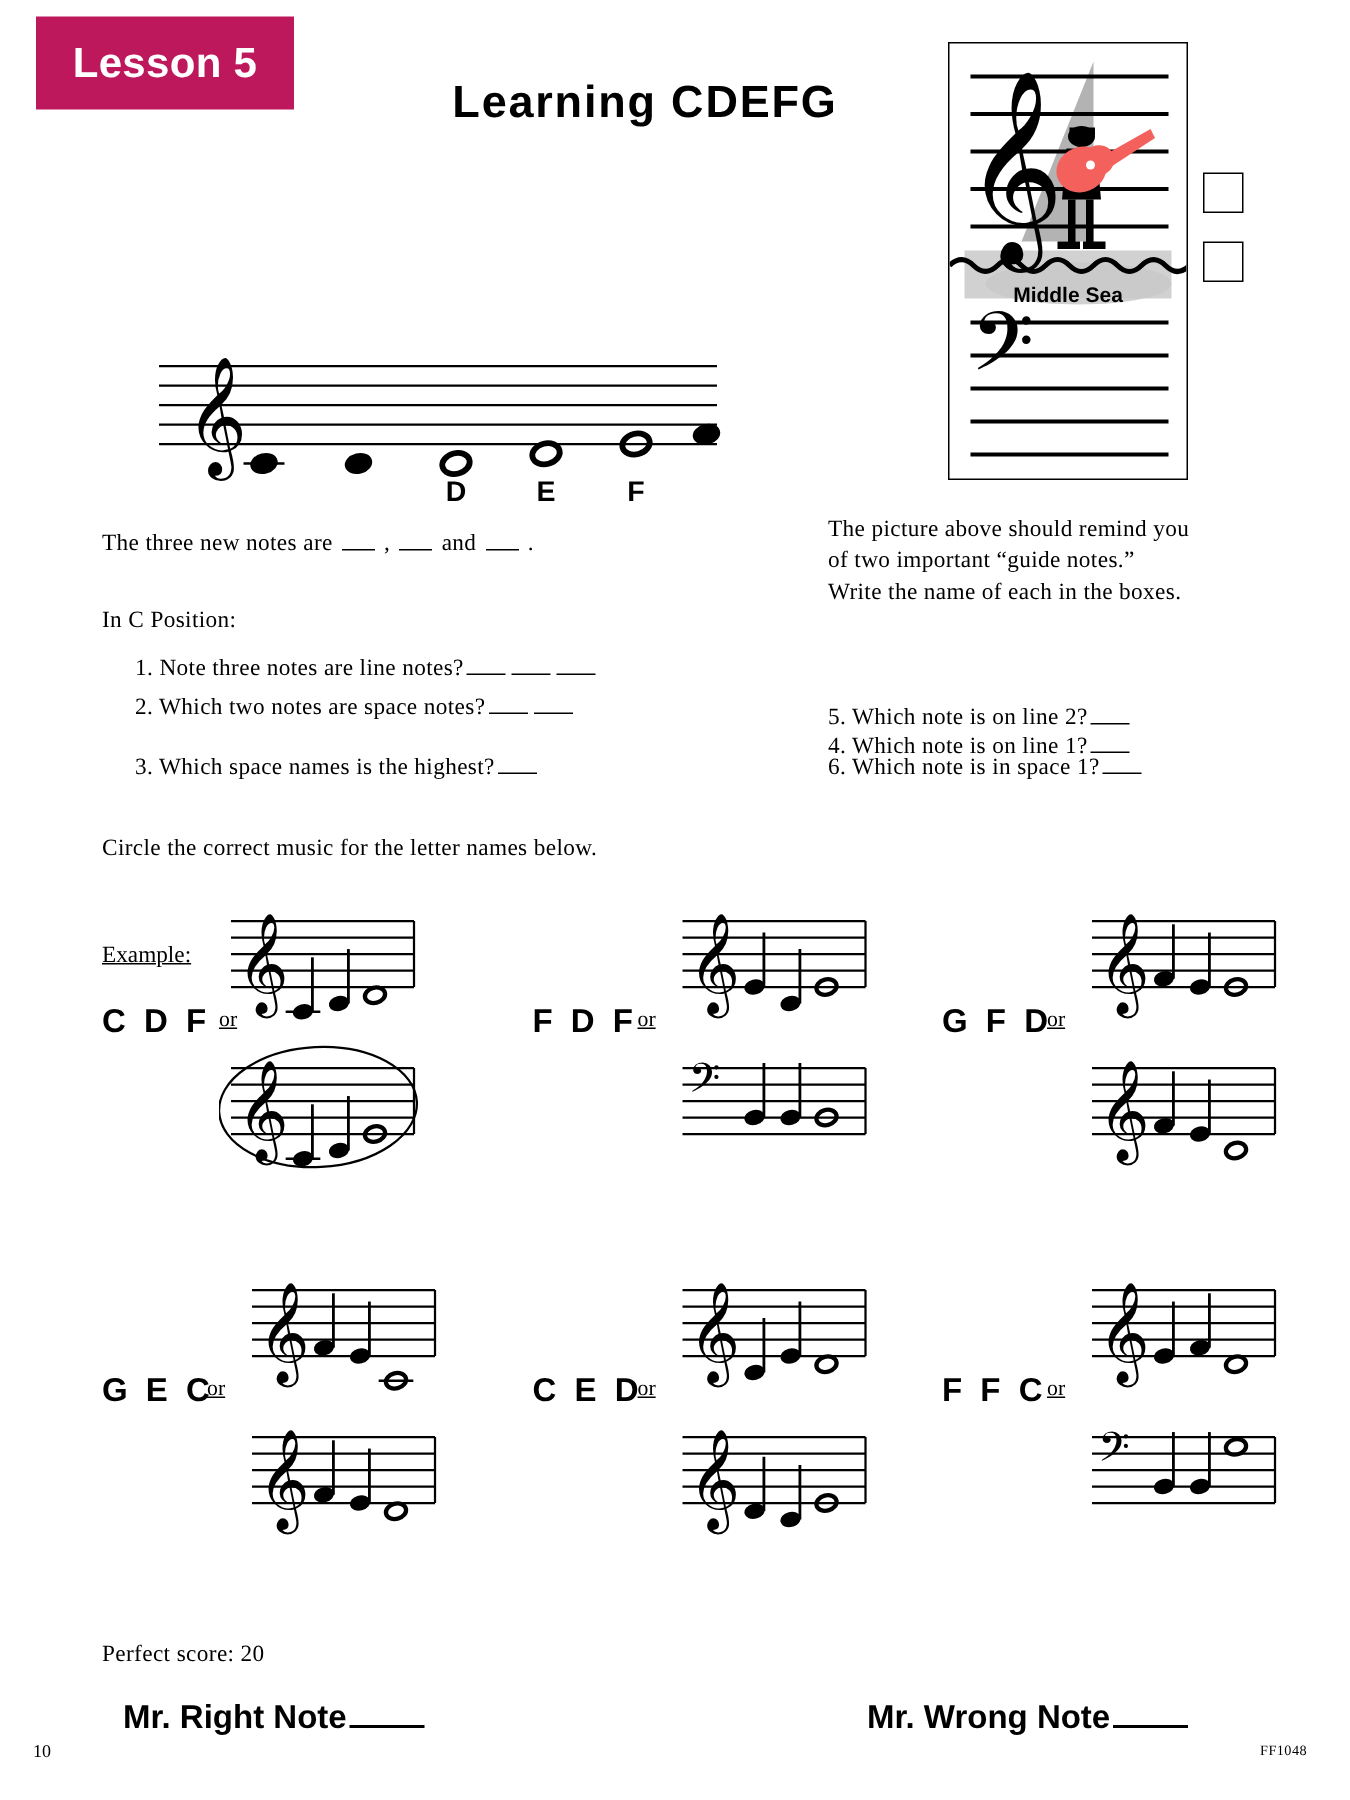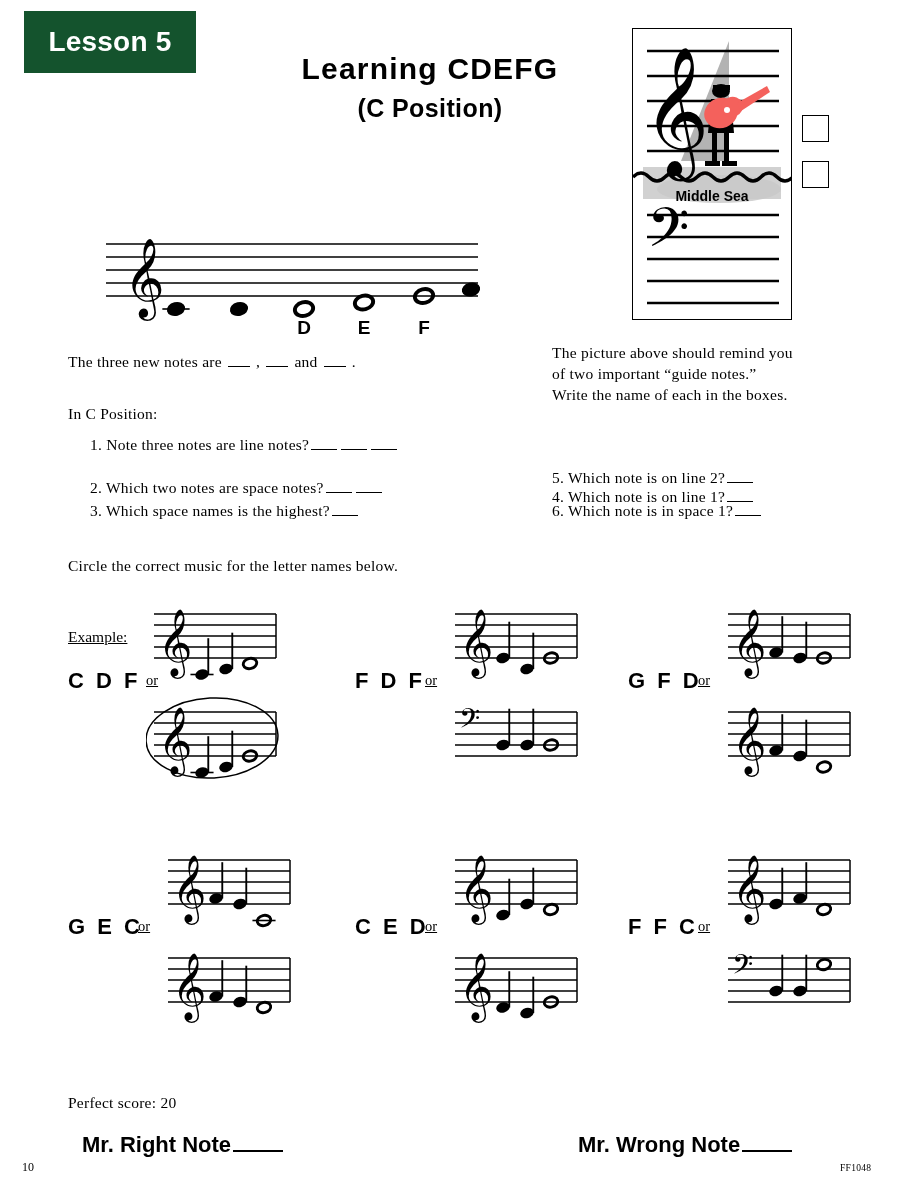"Lesson 5" .lesson-tab { background: #14532d -> #be185d }
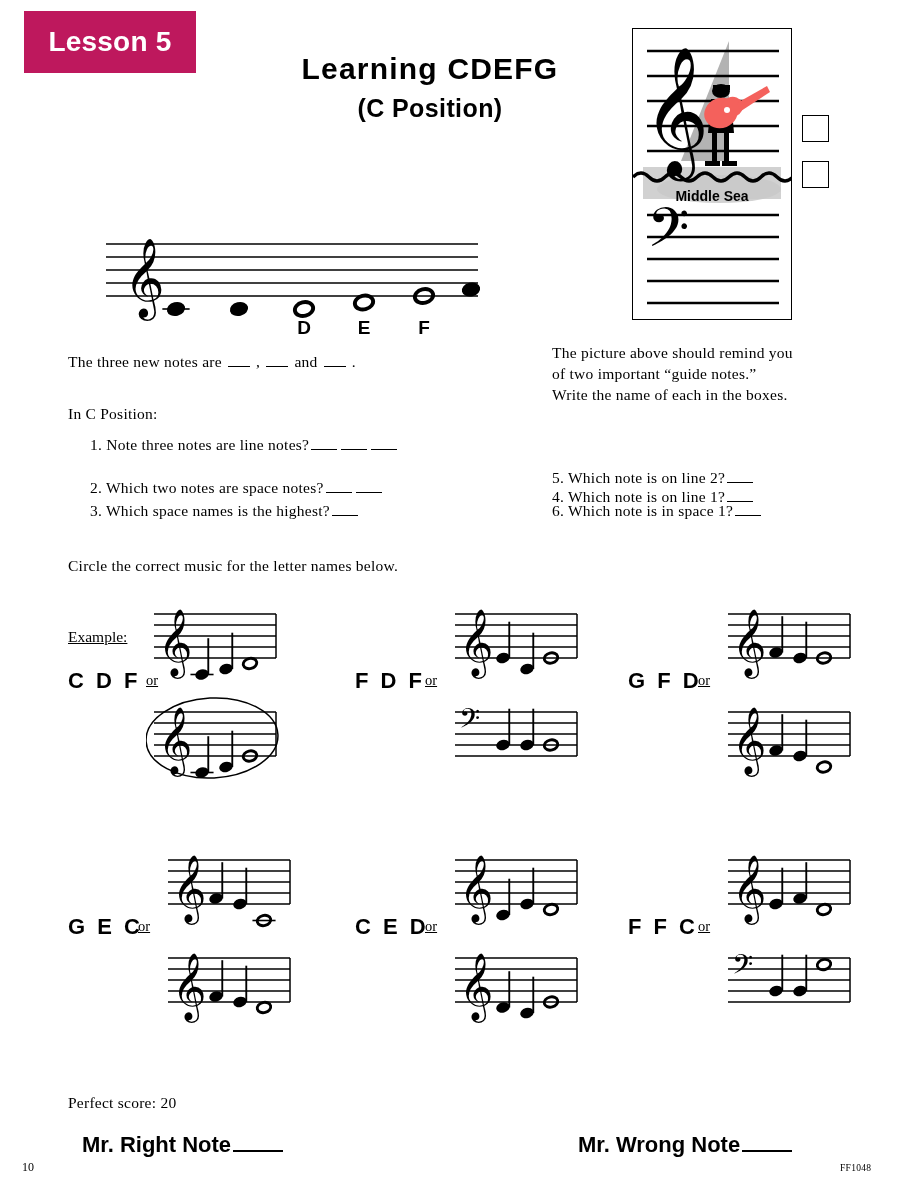"(C Position)" div.title-sub { html: <div>(C Position)</div> -> none }
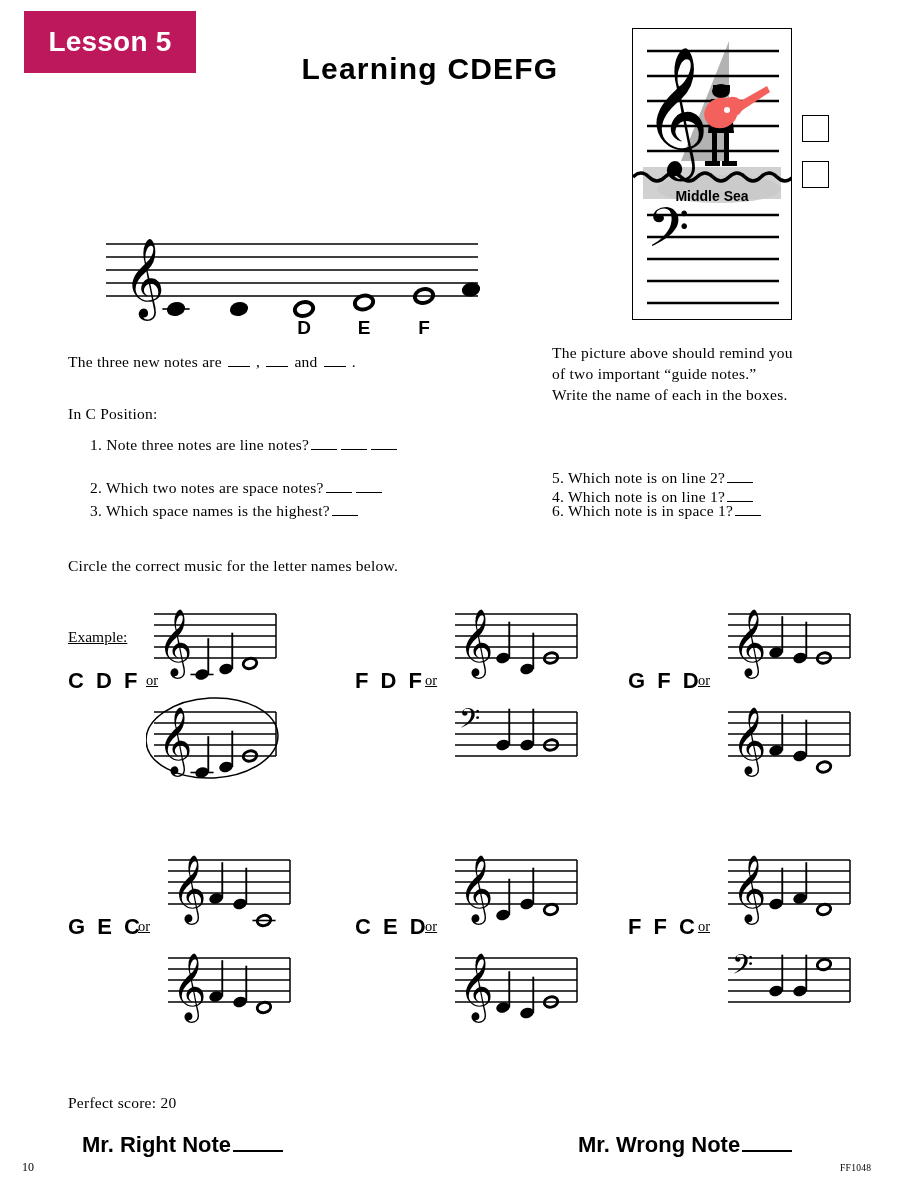"2. Which two notes are" .q2 { top: 479px -> 462px }
